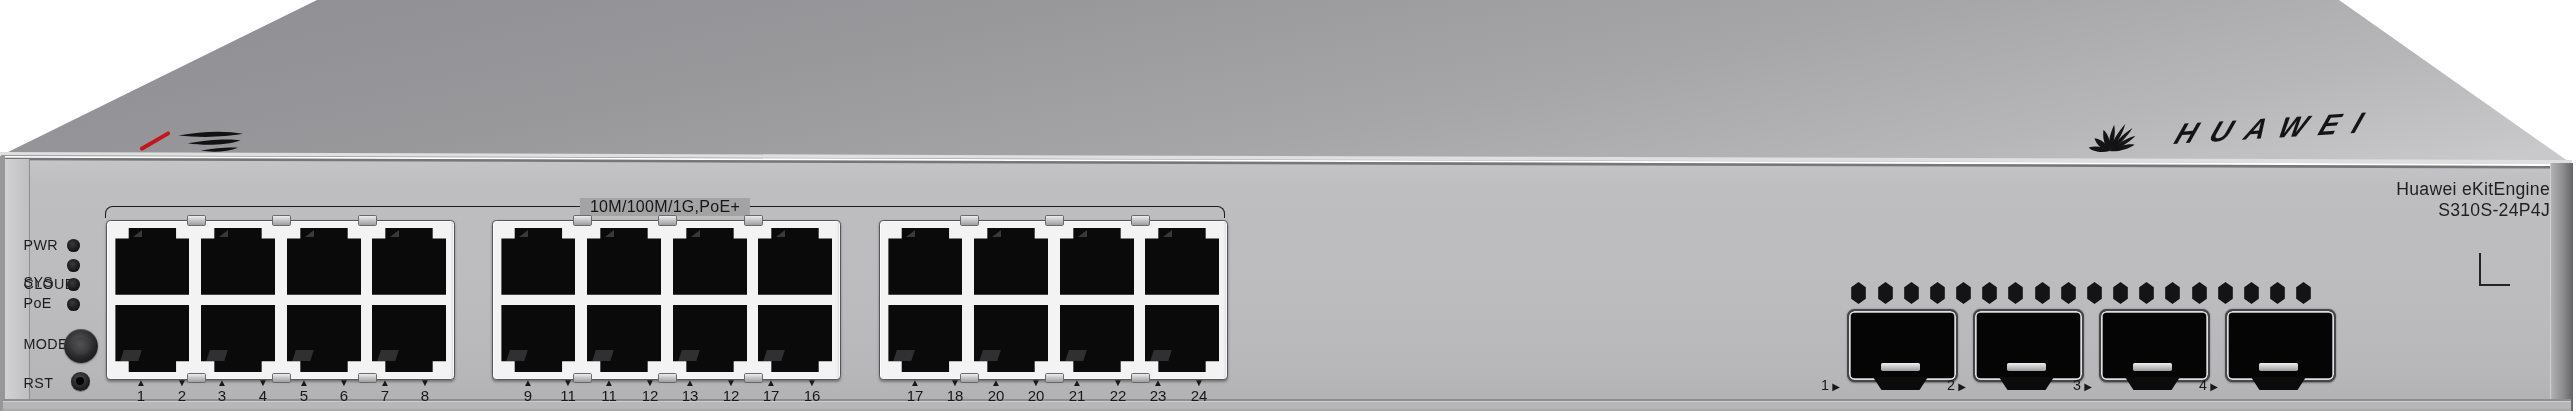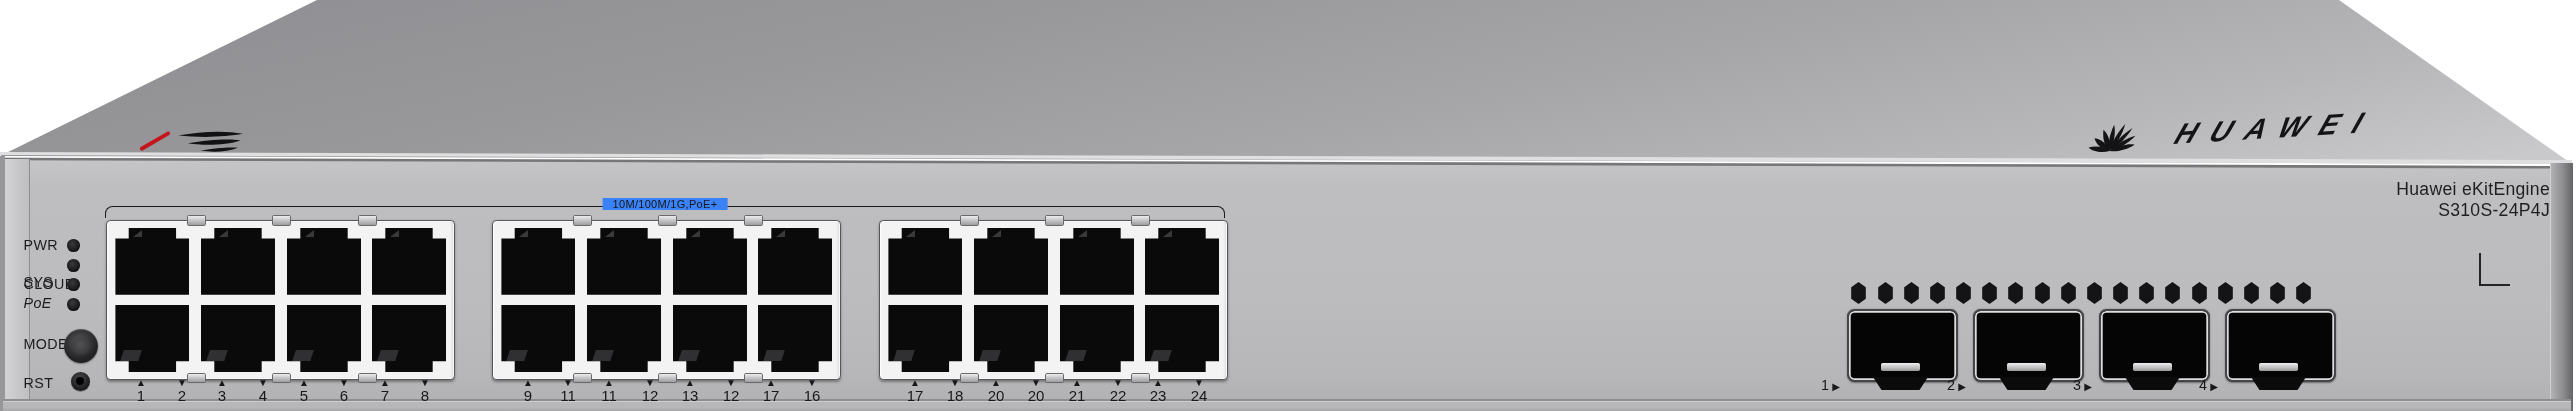"10M/100M/1G,PoE+" .bracket .bk-label { background: #3b82f6 -> #a3a3a3; font-size: 11px -> 16px }
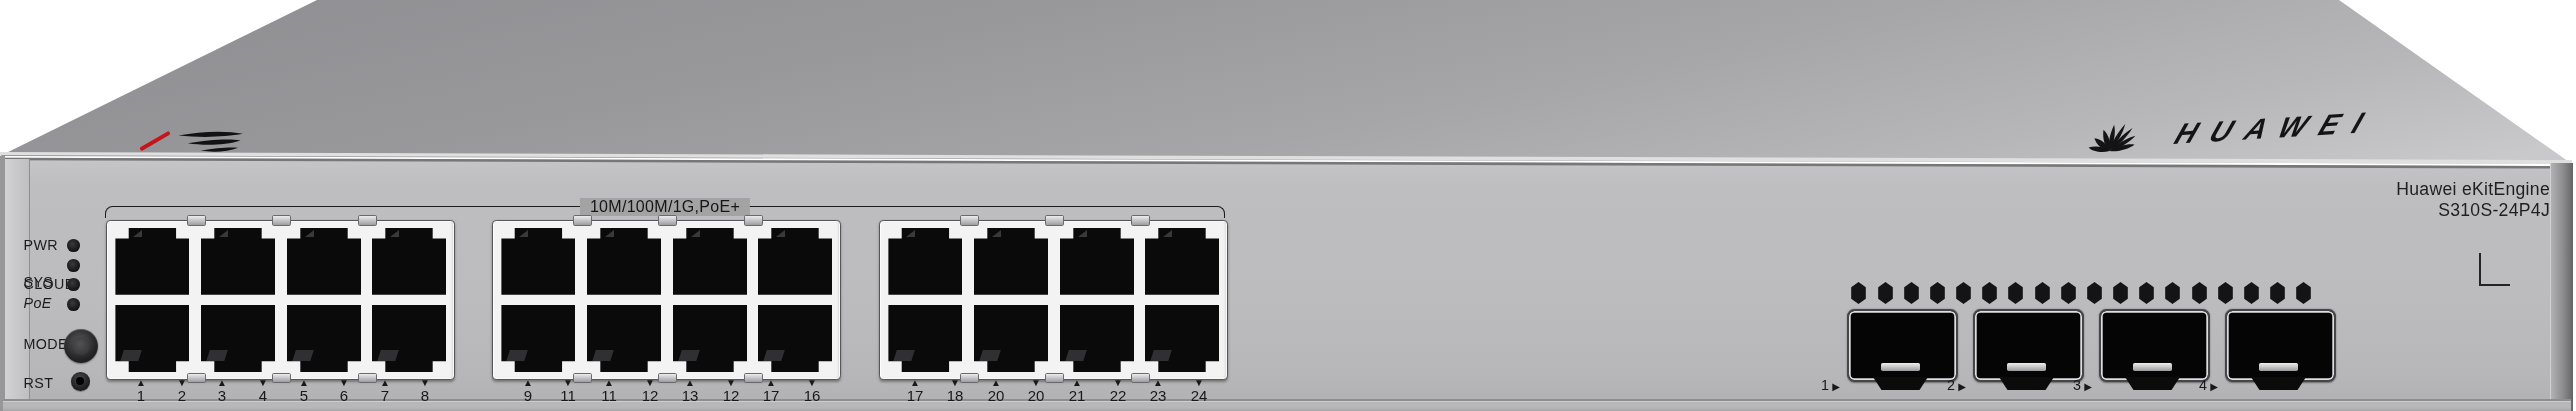"PoE" div.abs { font-style: italic -> none }
